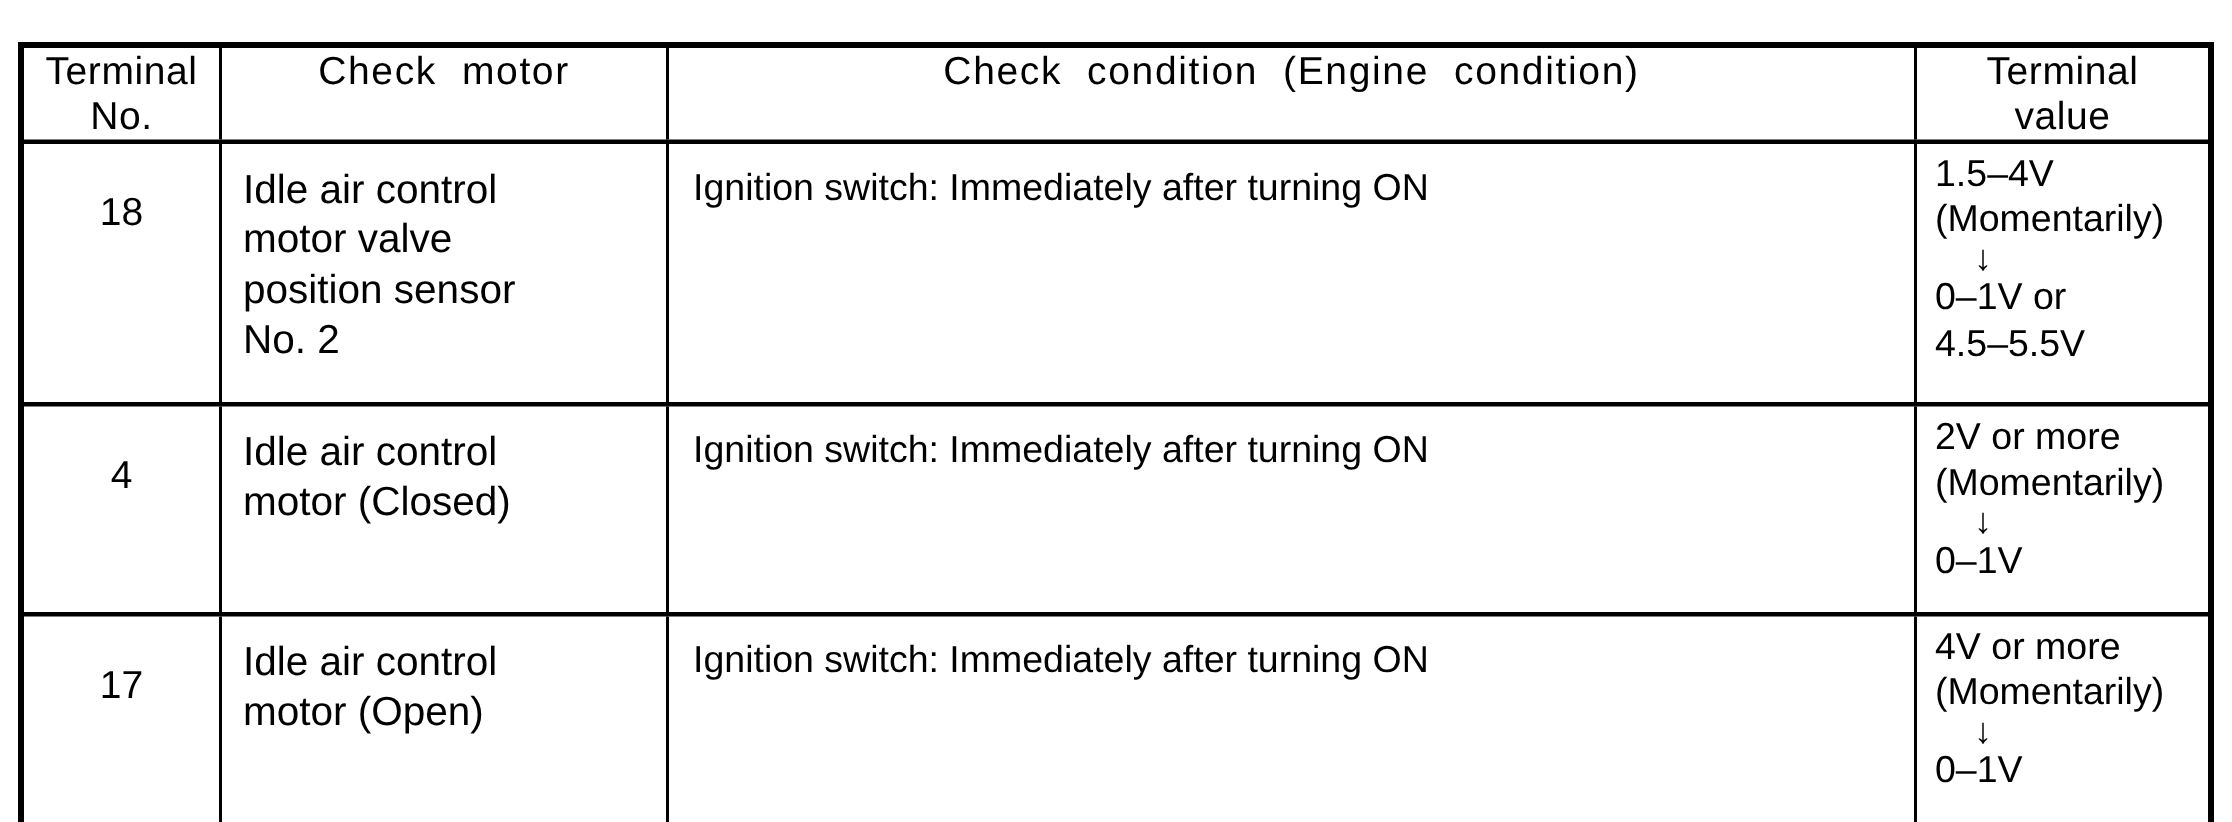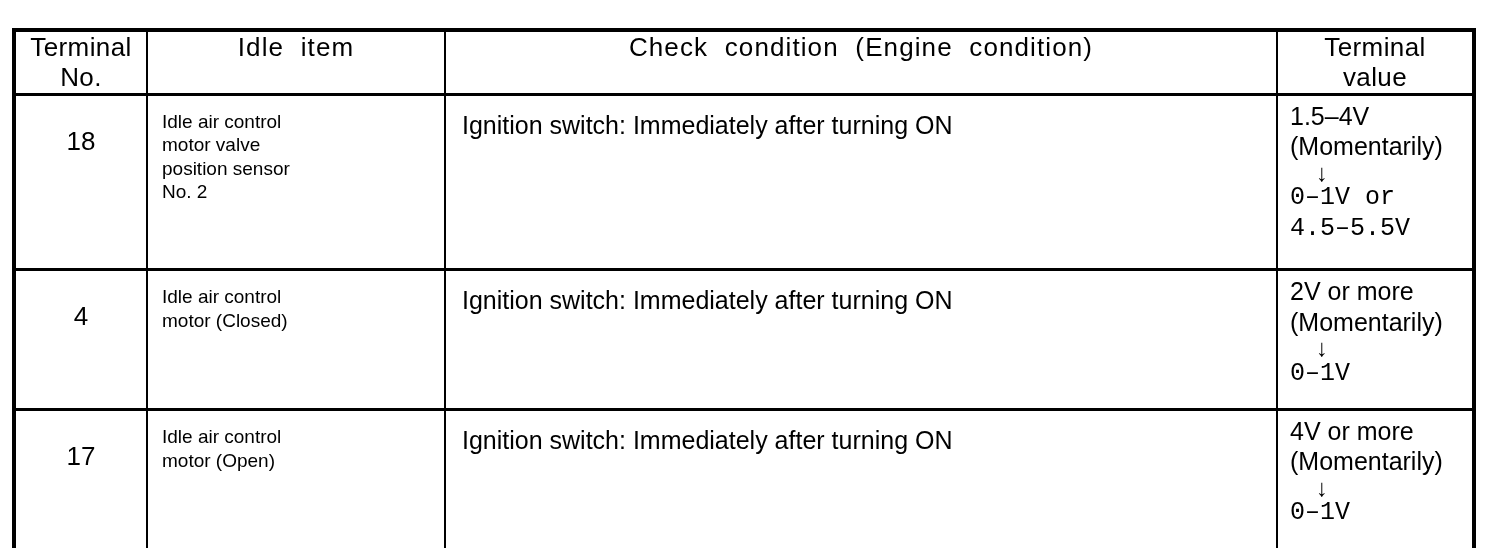"Idle item" span.hdr-line { text: Idle  item -> Check  motor }
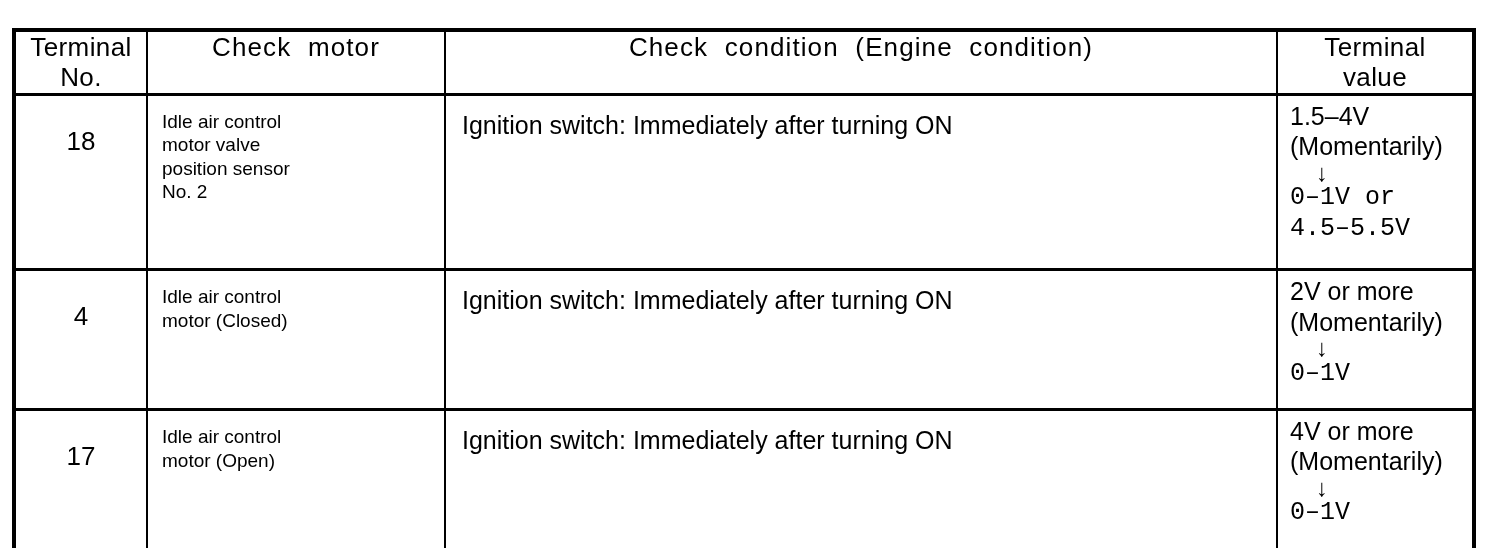"Idle air control" td.item-cell { font-size: 19px -> 27px }
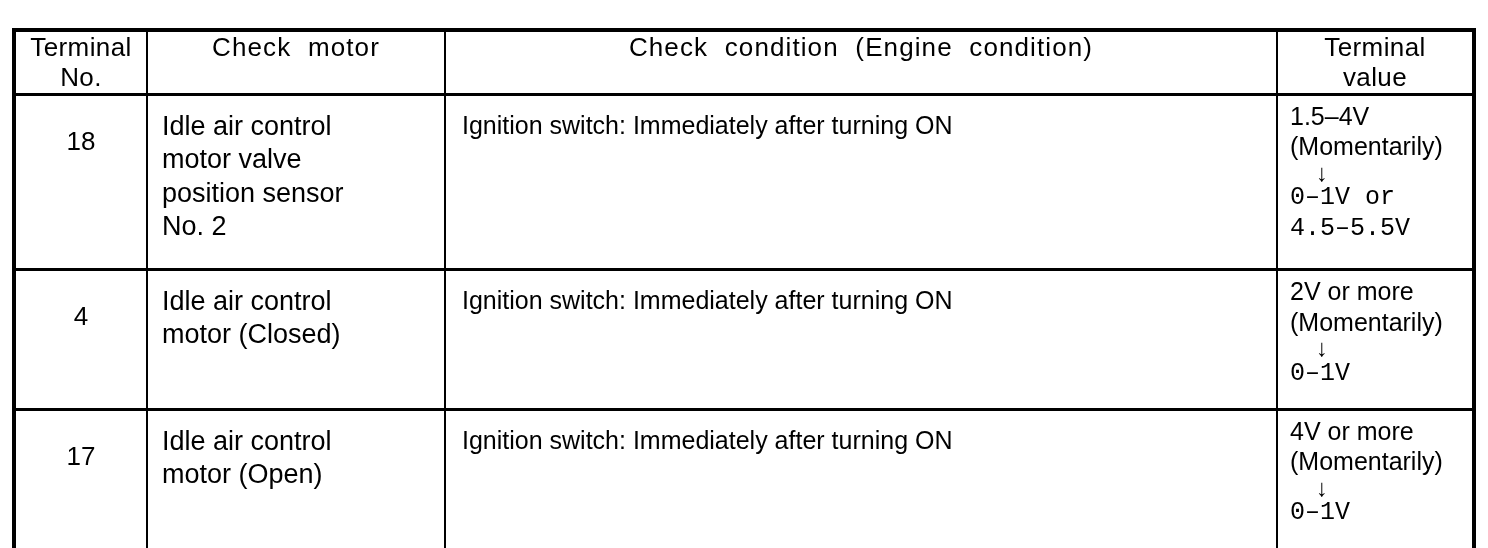"0–1V or" .std-post { font-family: Liberation Mono, monospace -> none }
